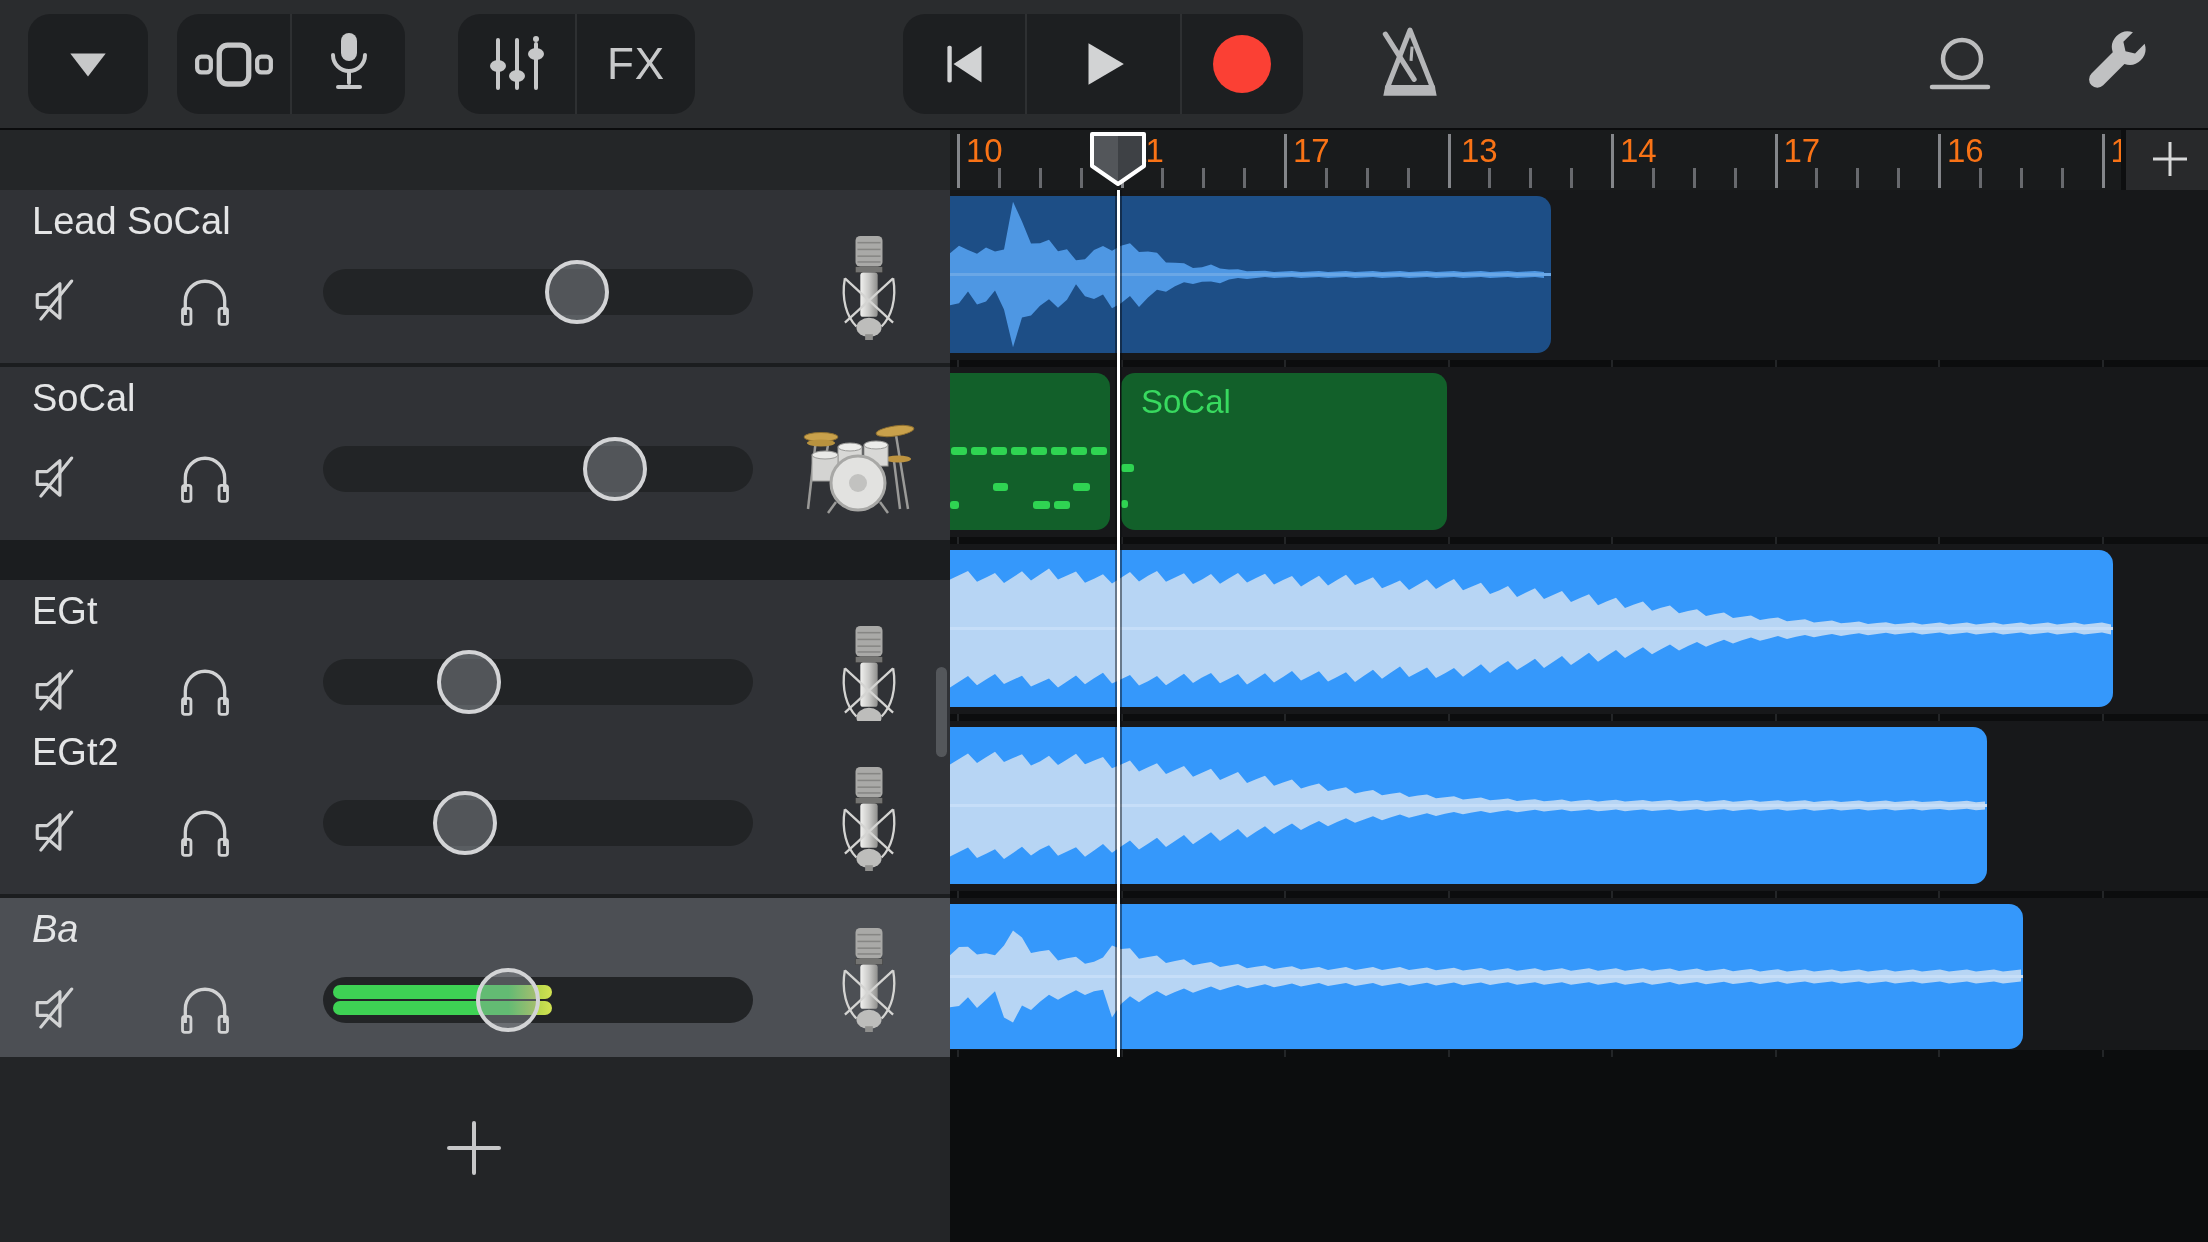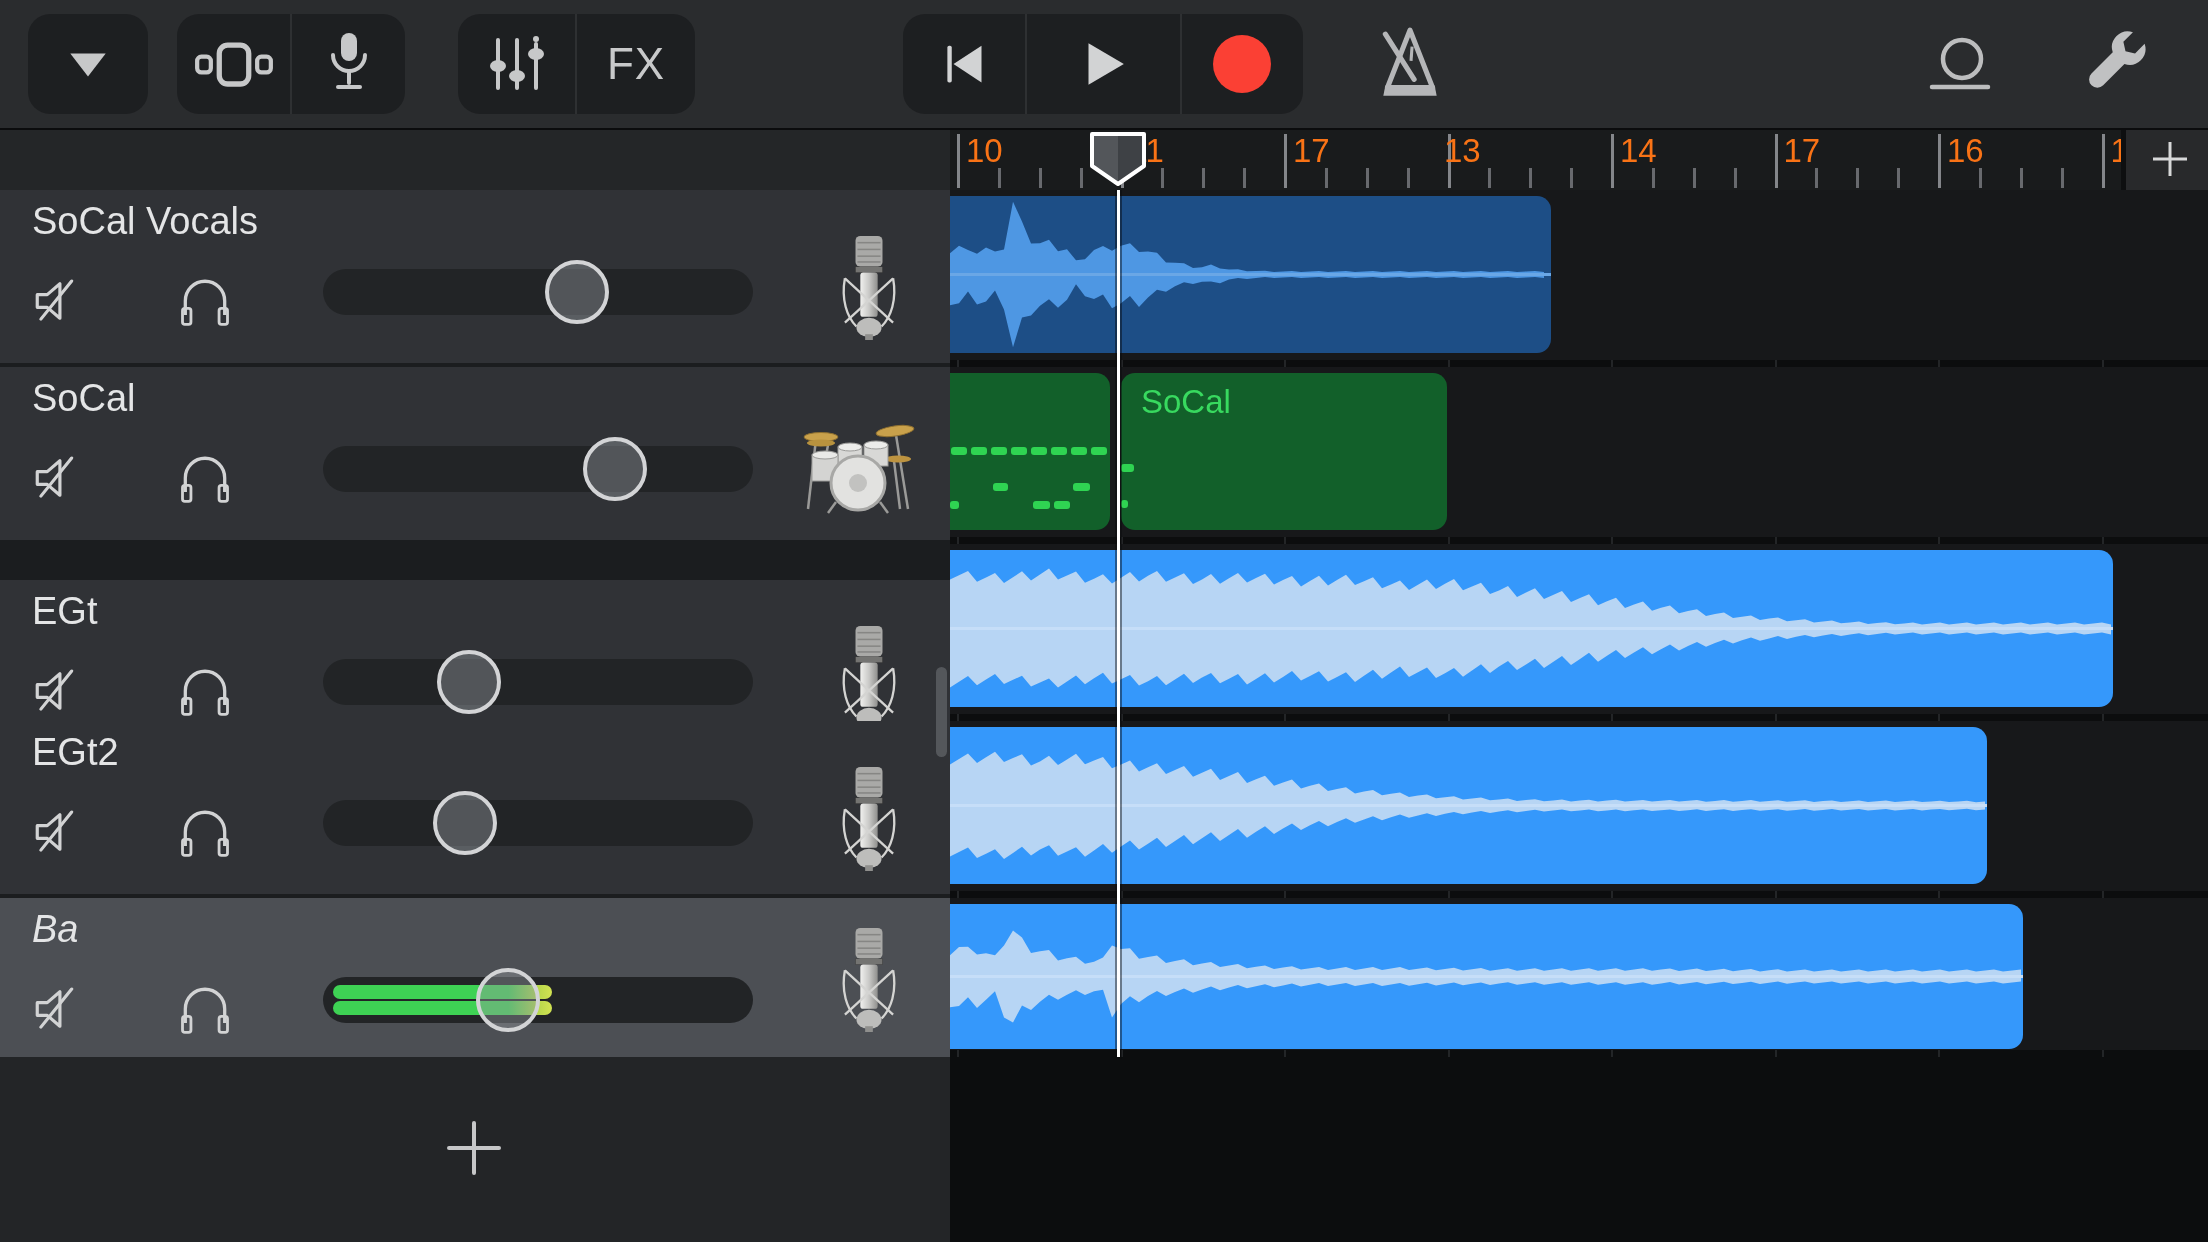"13" div.bar-num { left: 494px -> 511px }
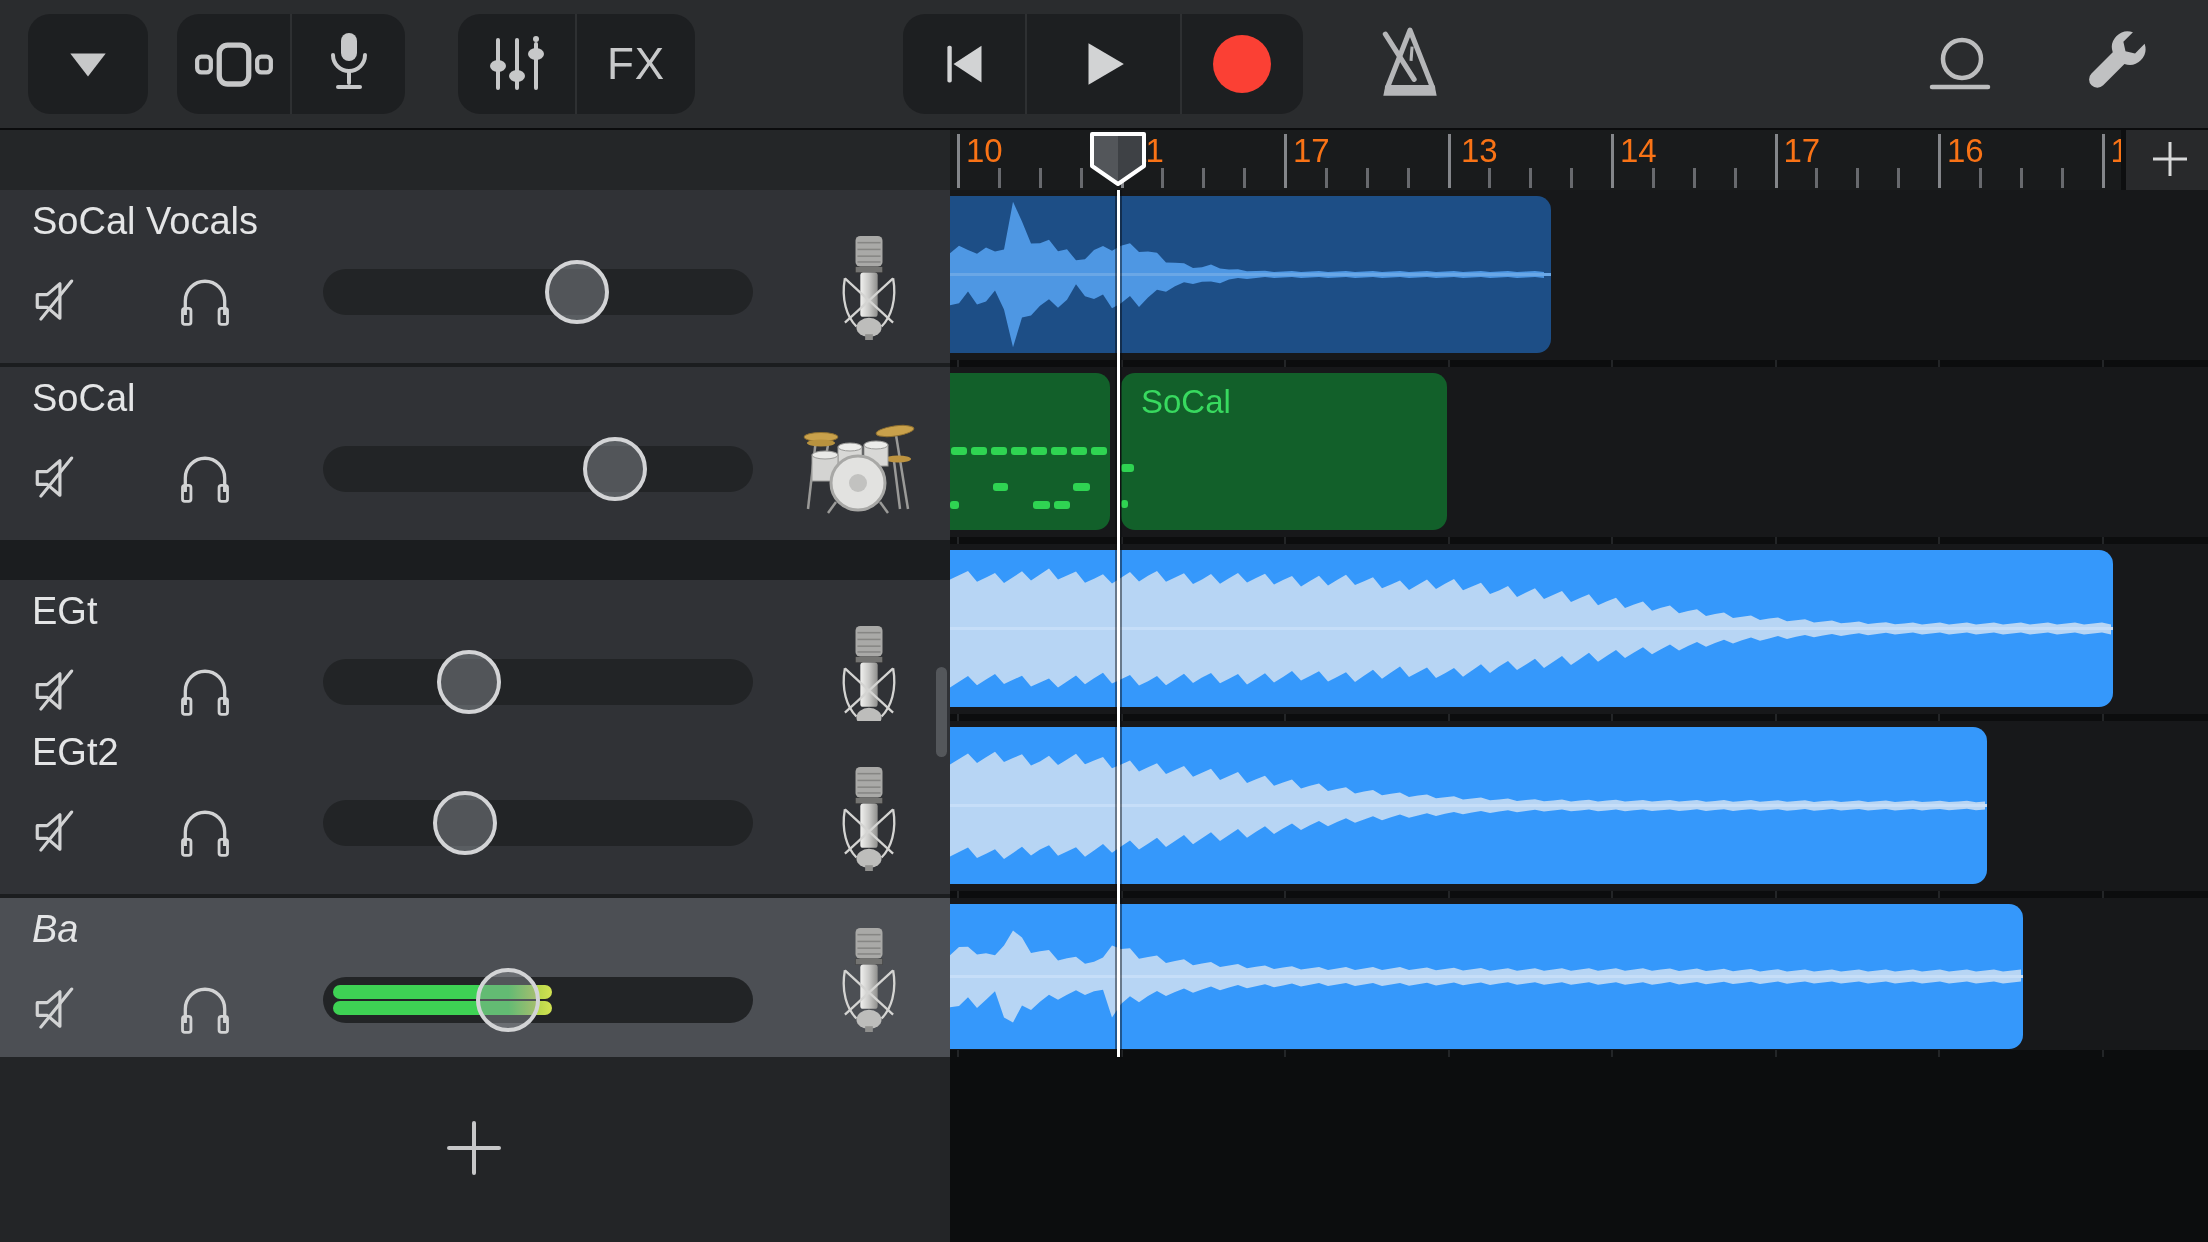"SoCal Vocals" div.trk-name { text: SoCal Vocals -> Lead SoCal }
